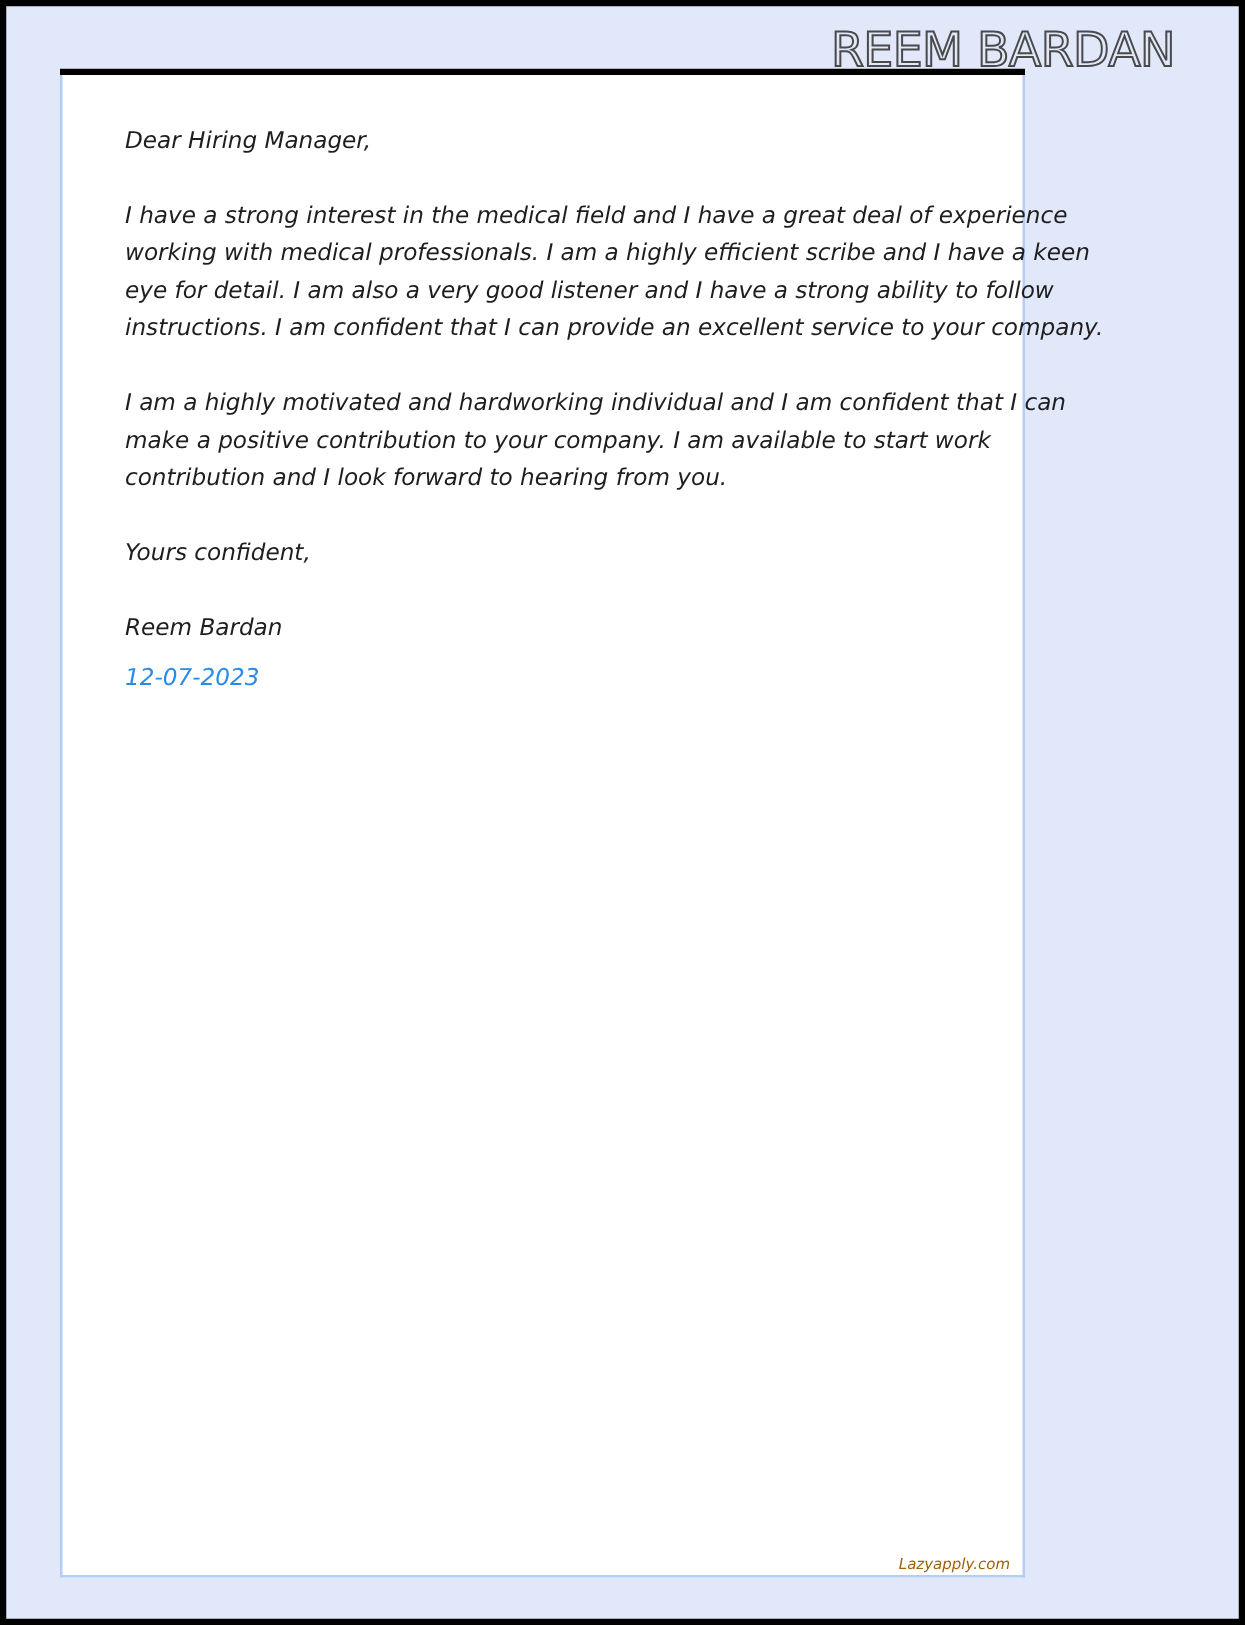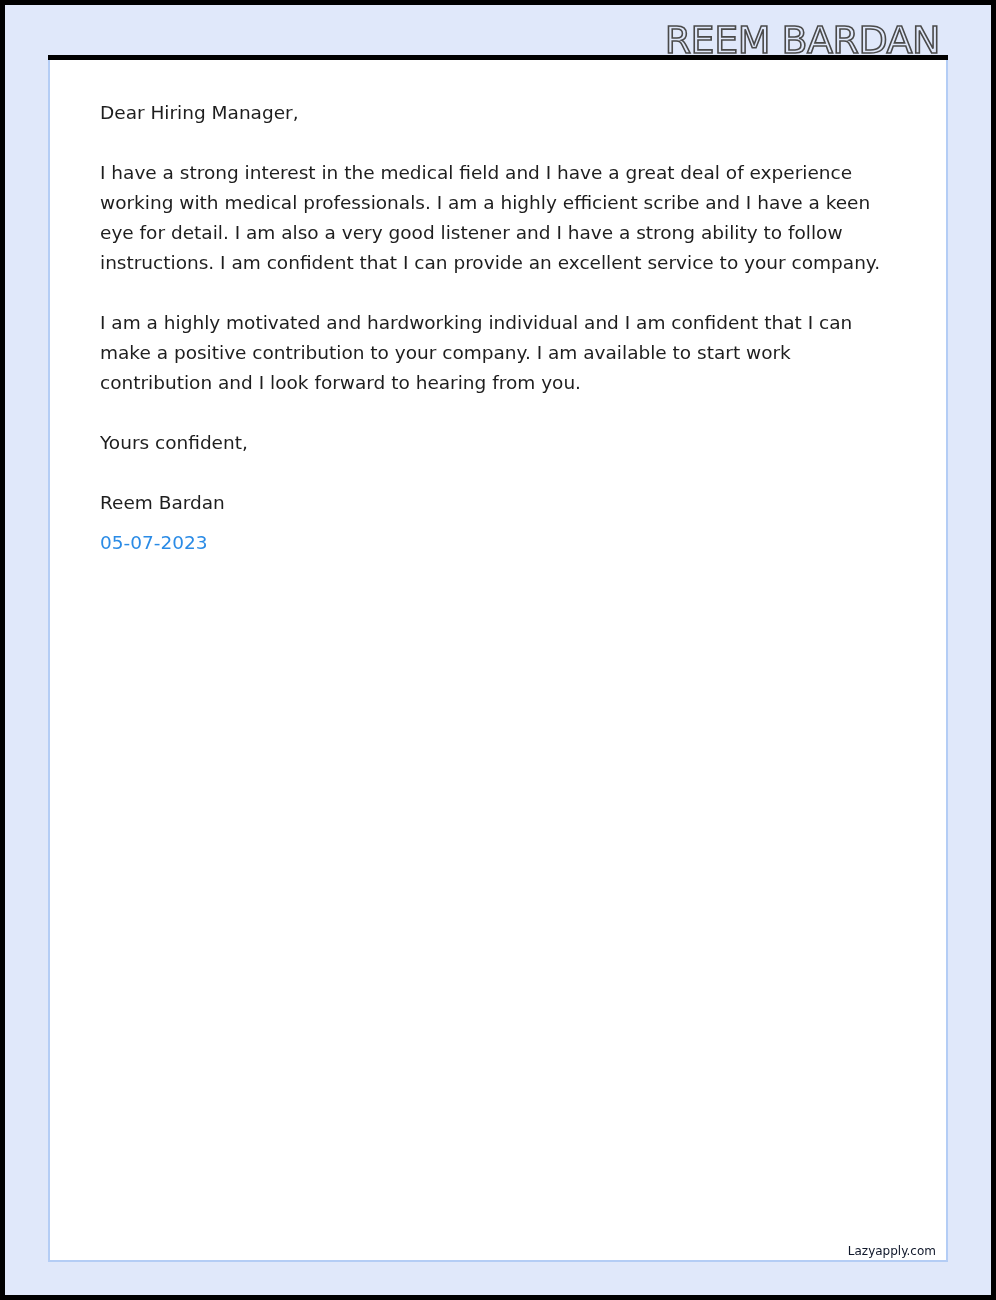"Dear Hiring Manager," .paper { font-style: none -> italic; width: 900px -> 772px }
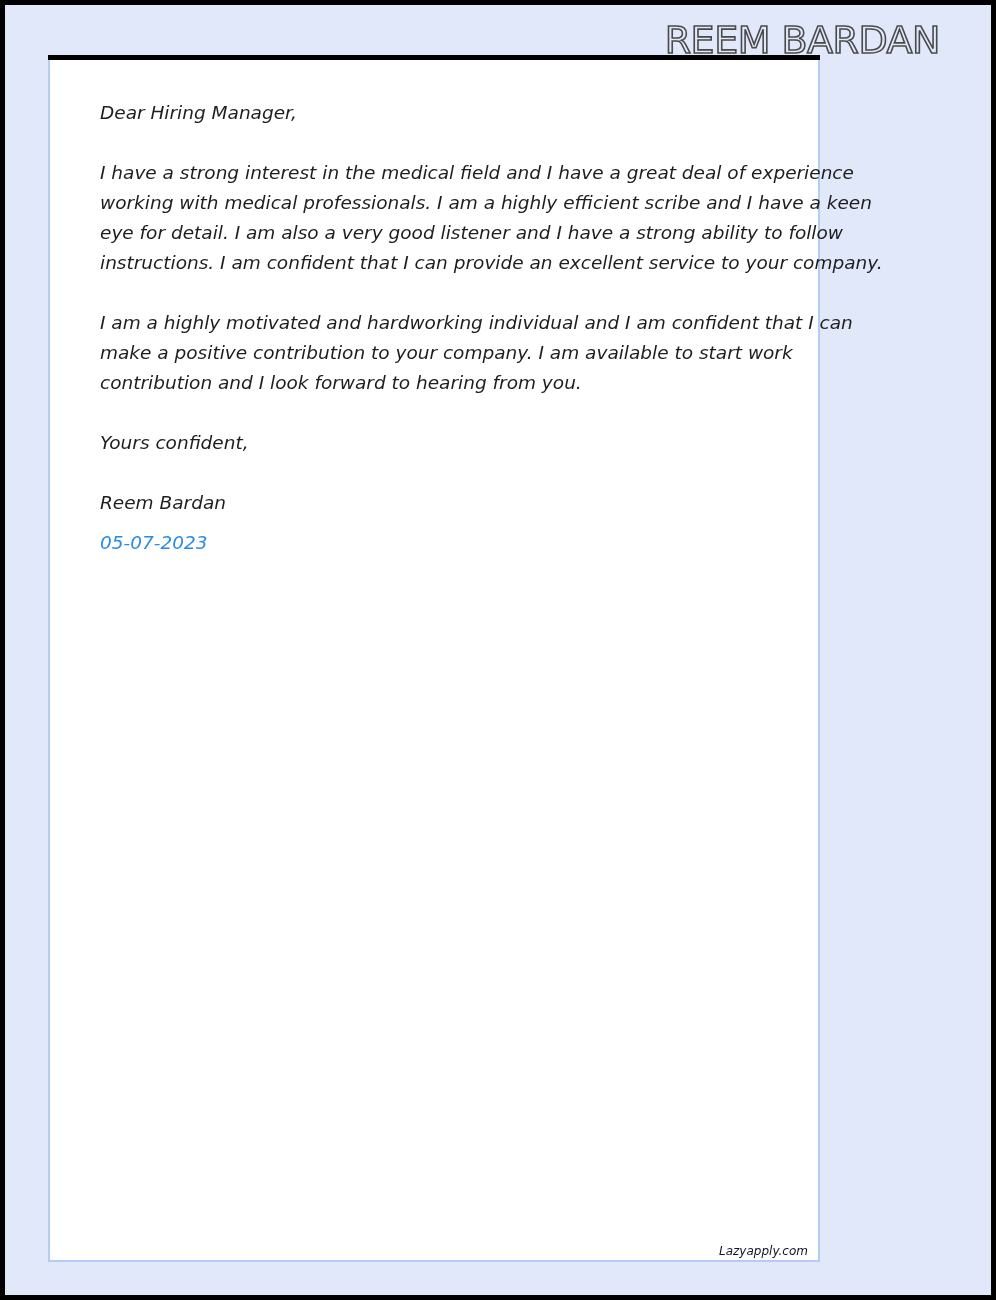"05-07-2023" p.date { text: 05-07-2023 -> 12-07-2023 }
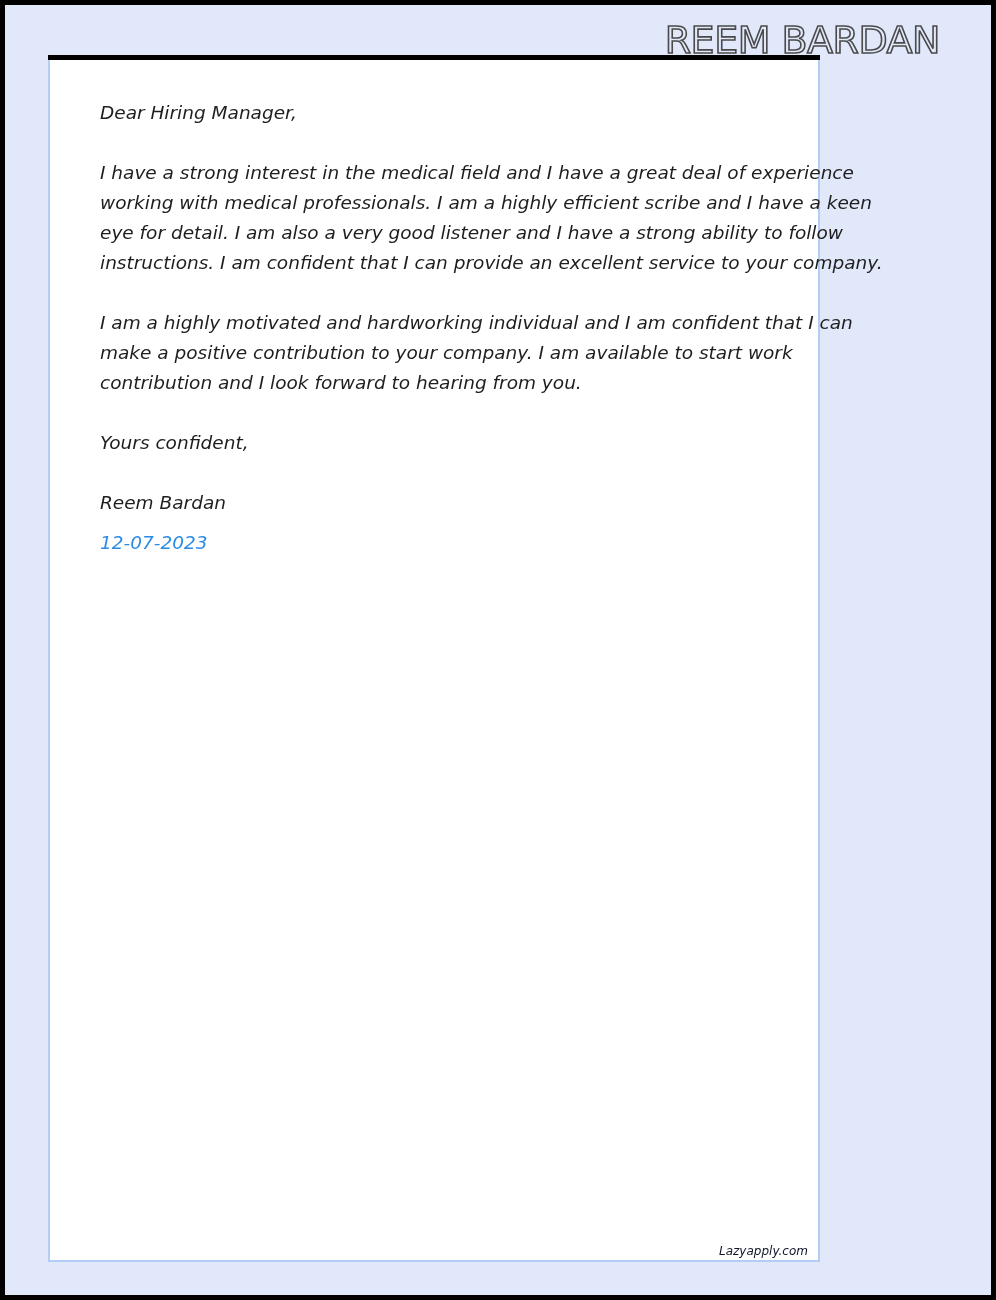"Lazyapply.com" .footer { color: #0f172a -> #a16207 }
